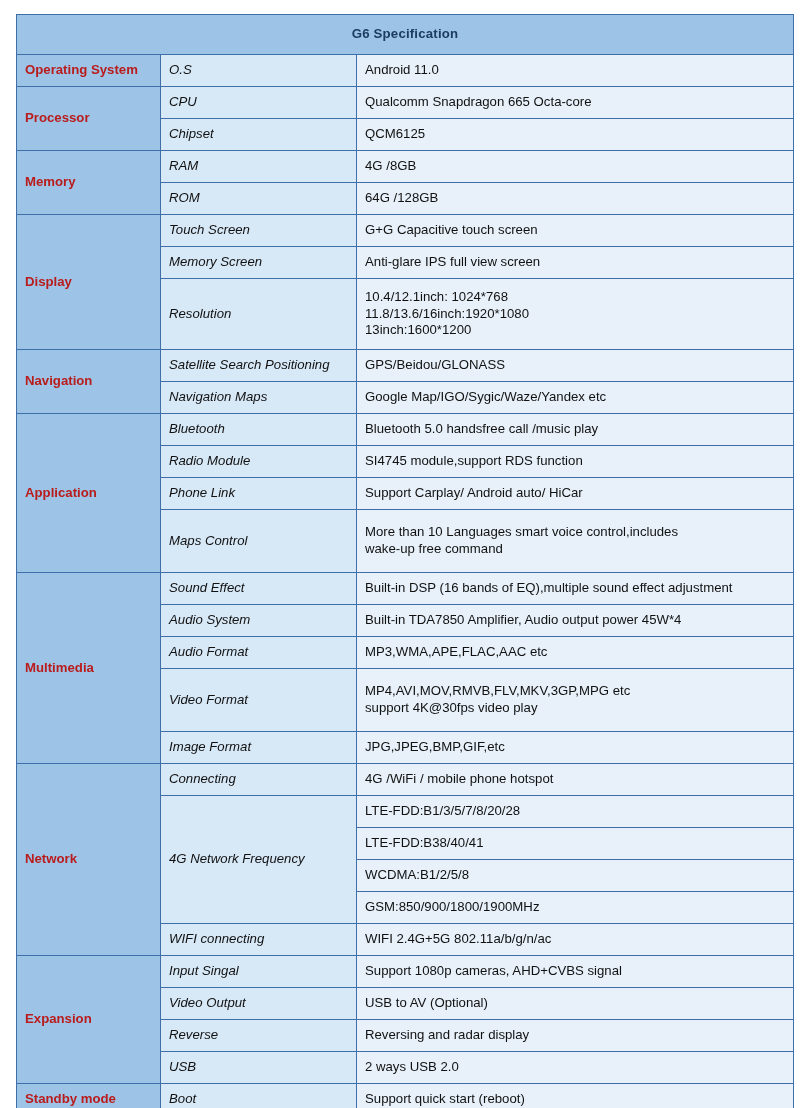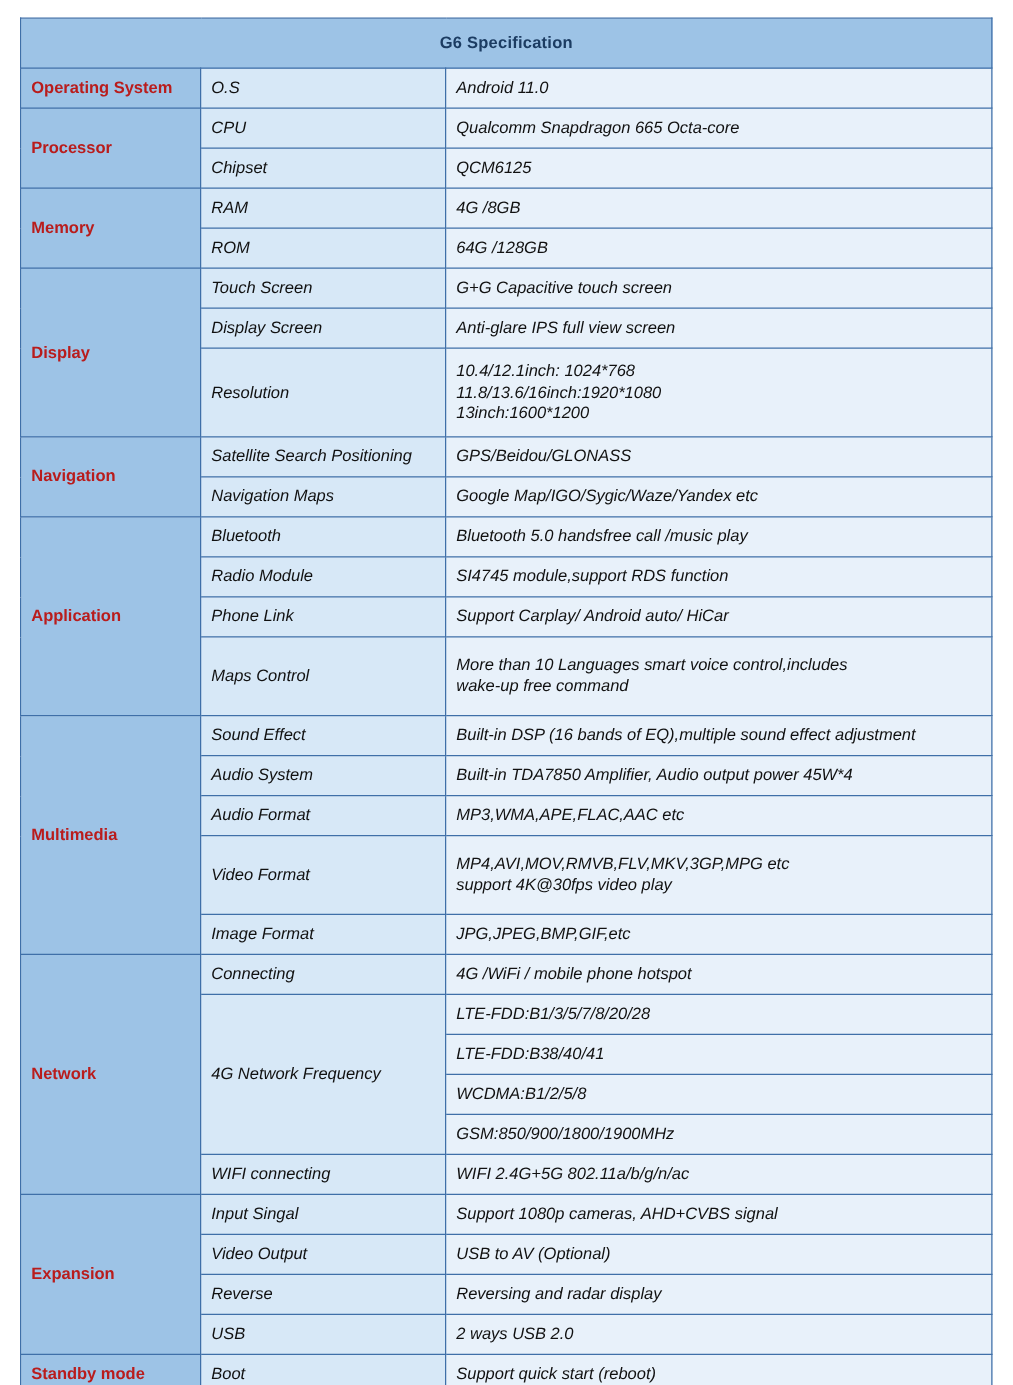"Android 11.0" .val { font-style: italic -> none }
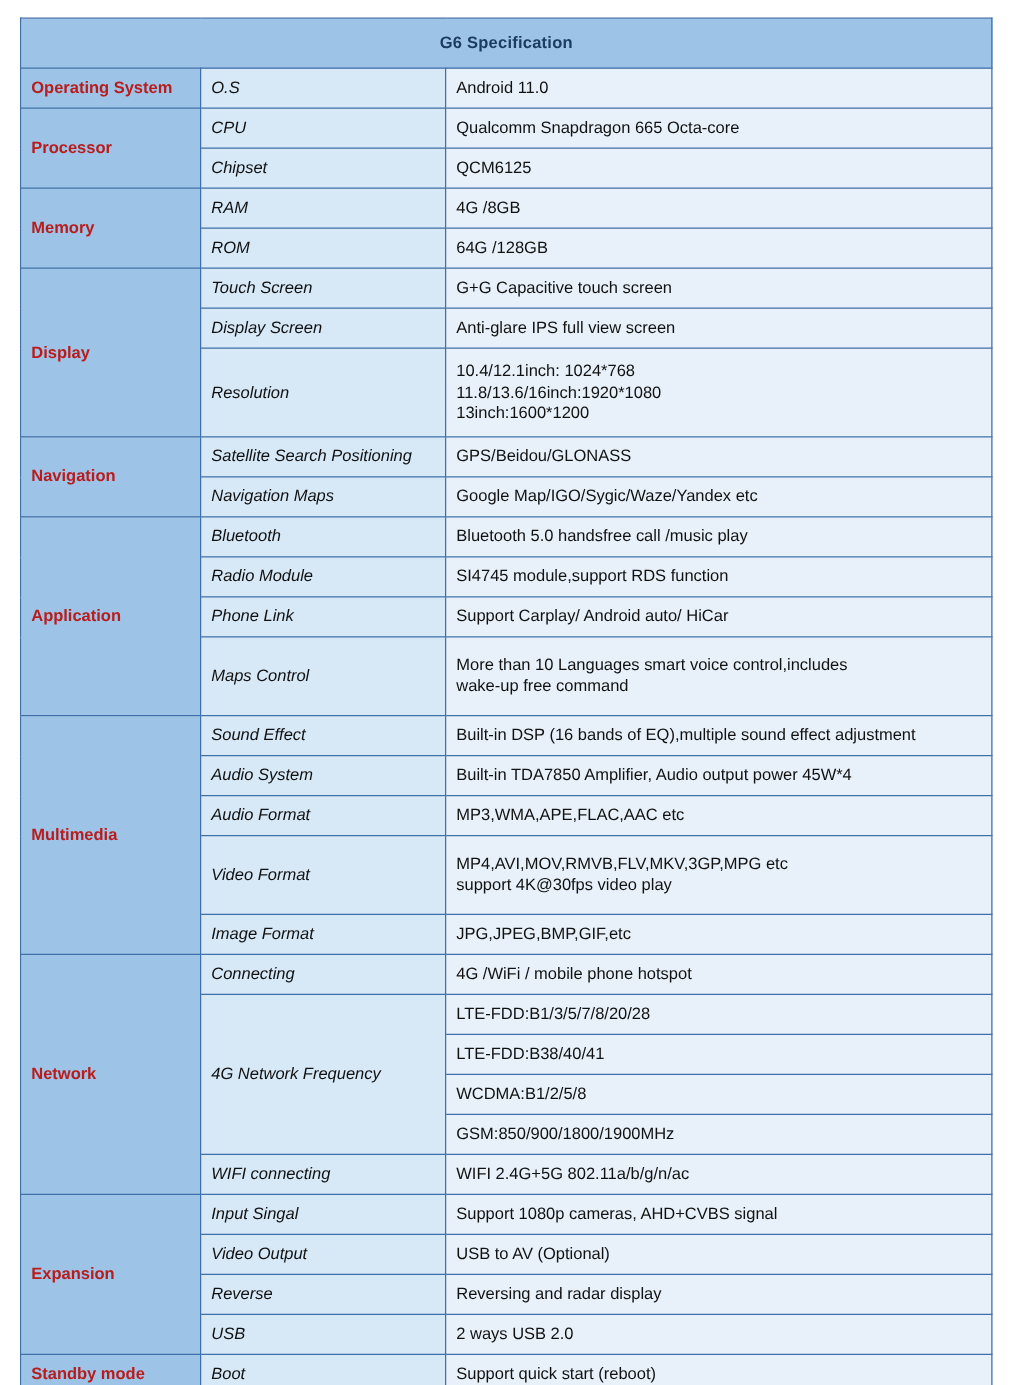"Display Screen" td.sub { text: Display -> Memory }
